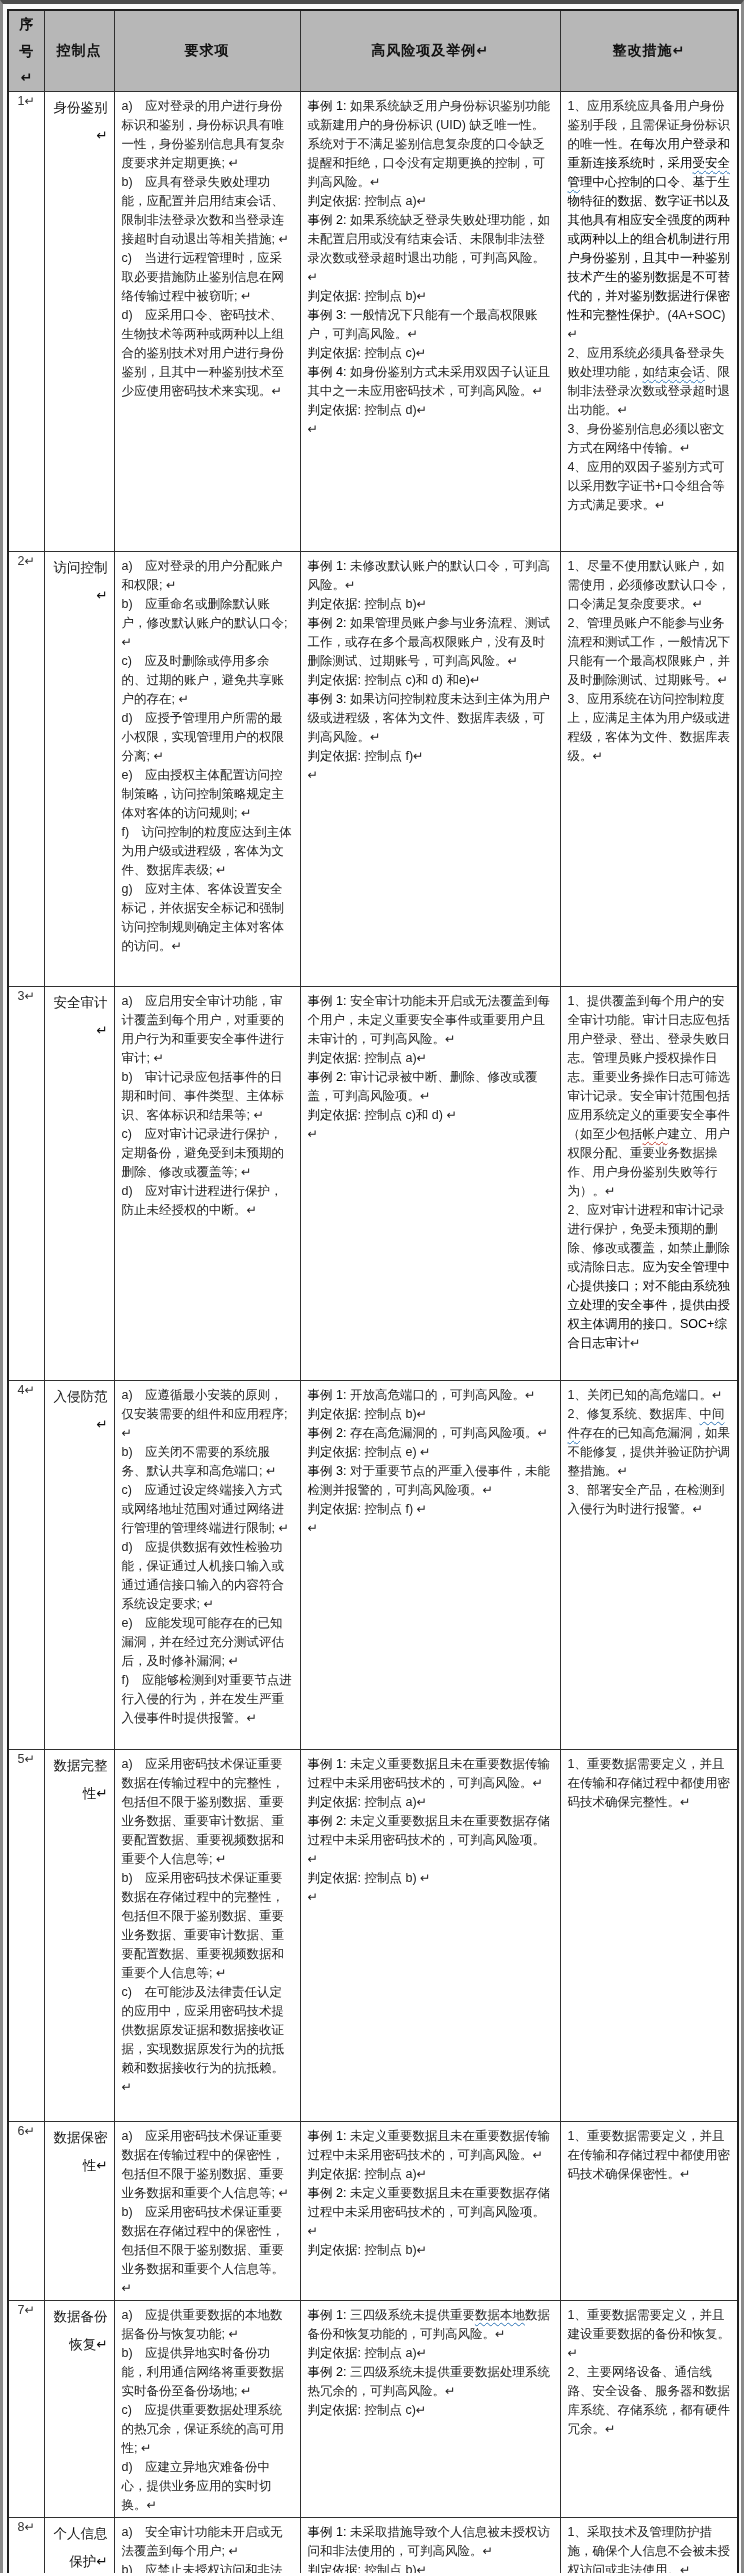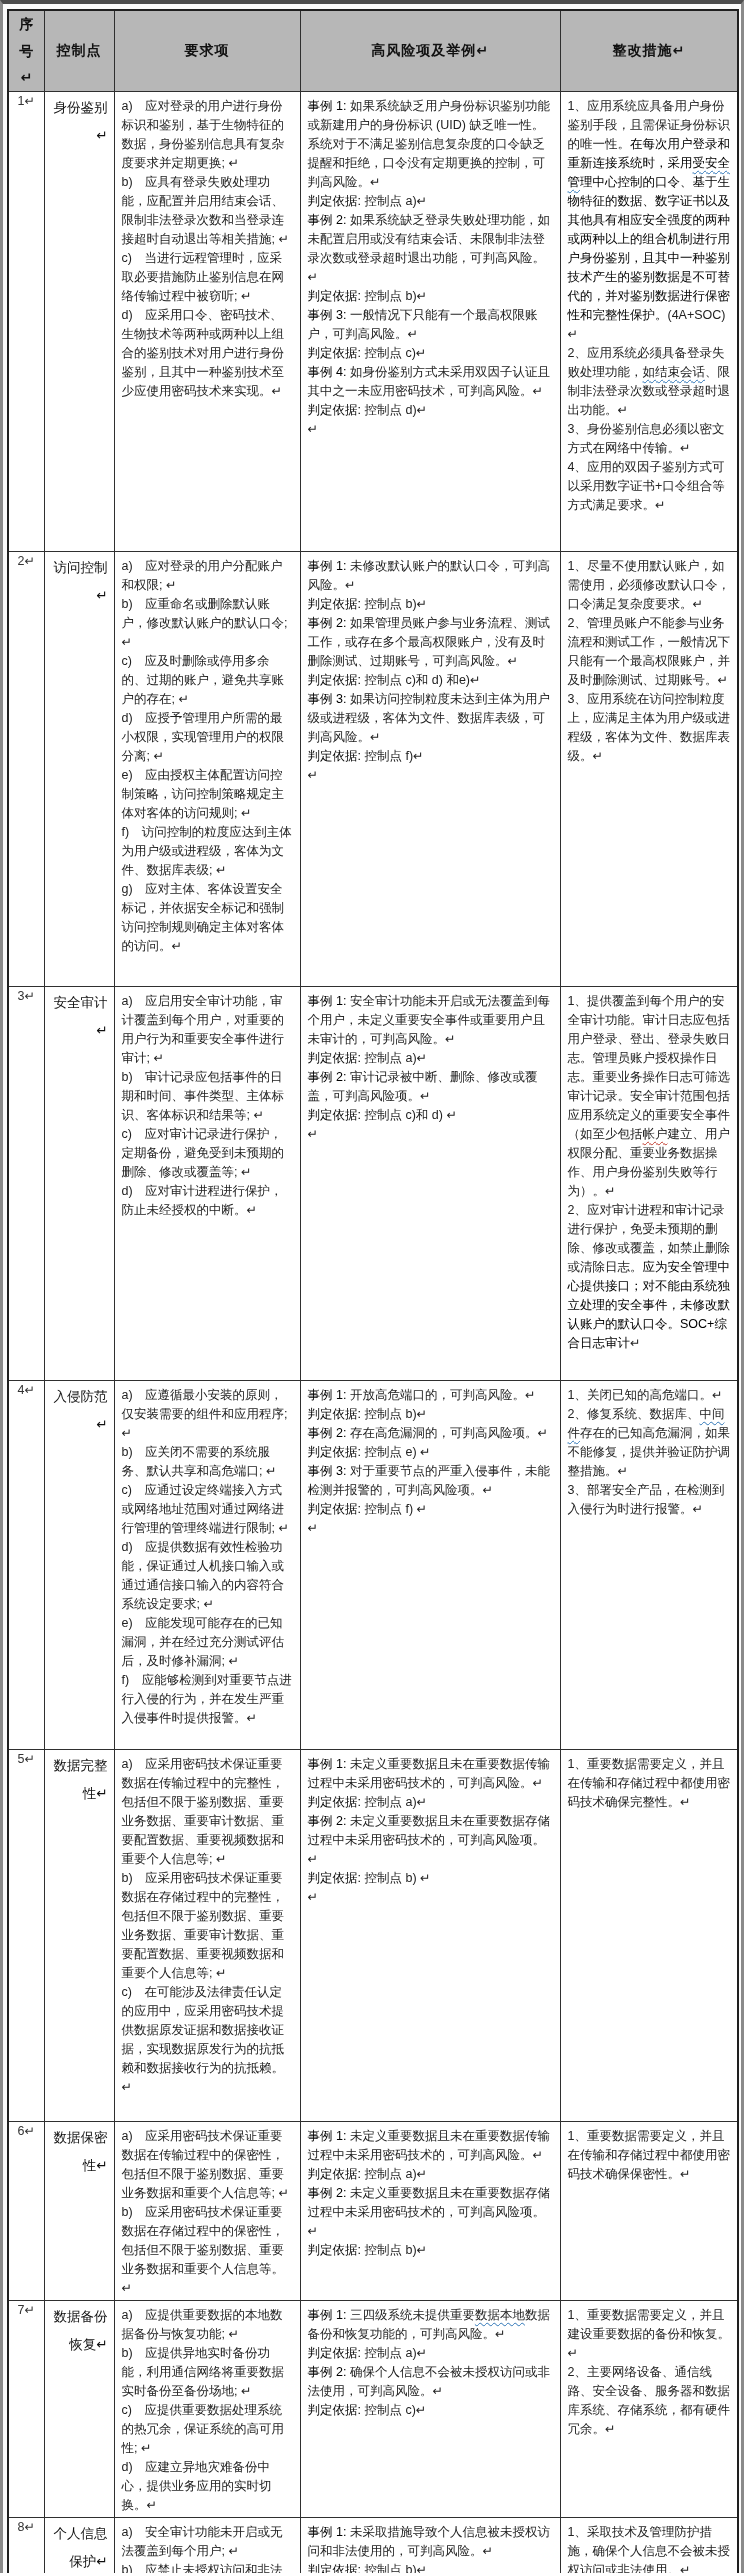"a) 应对登录的用户进行身份标识和鉴别，基于生物特征的数据，身份鉴别信息具有复杂度要求并定期更换; ↵" span { text: 基于生物特征的数据 -> 身份标识具有唯一性 }
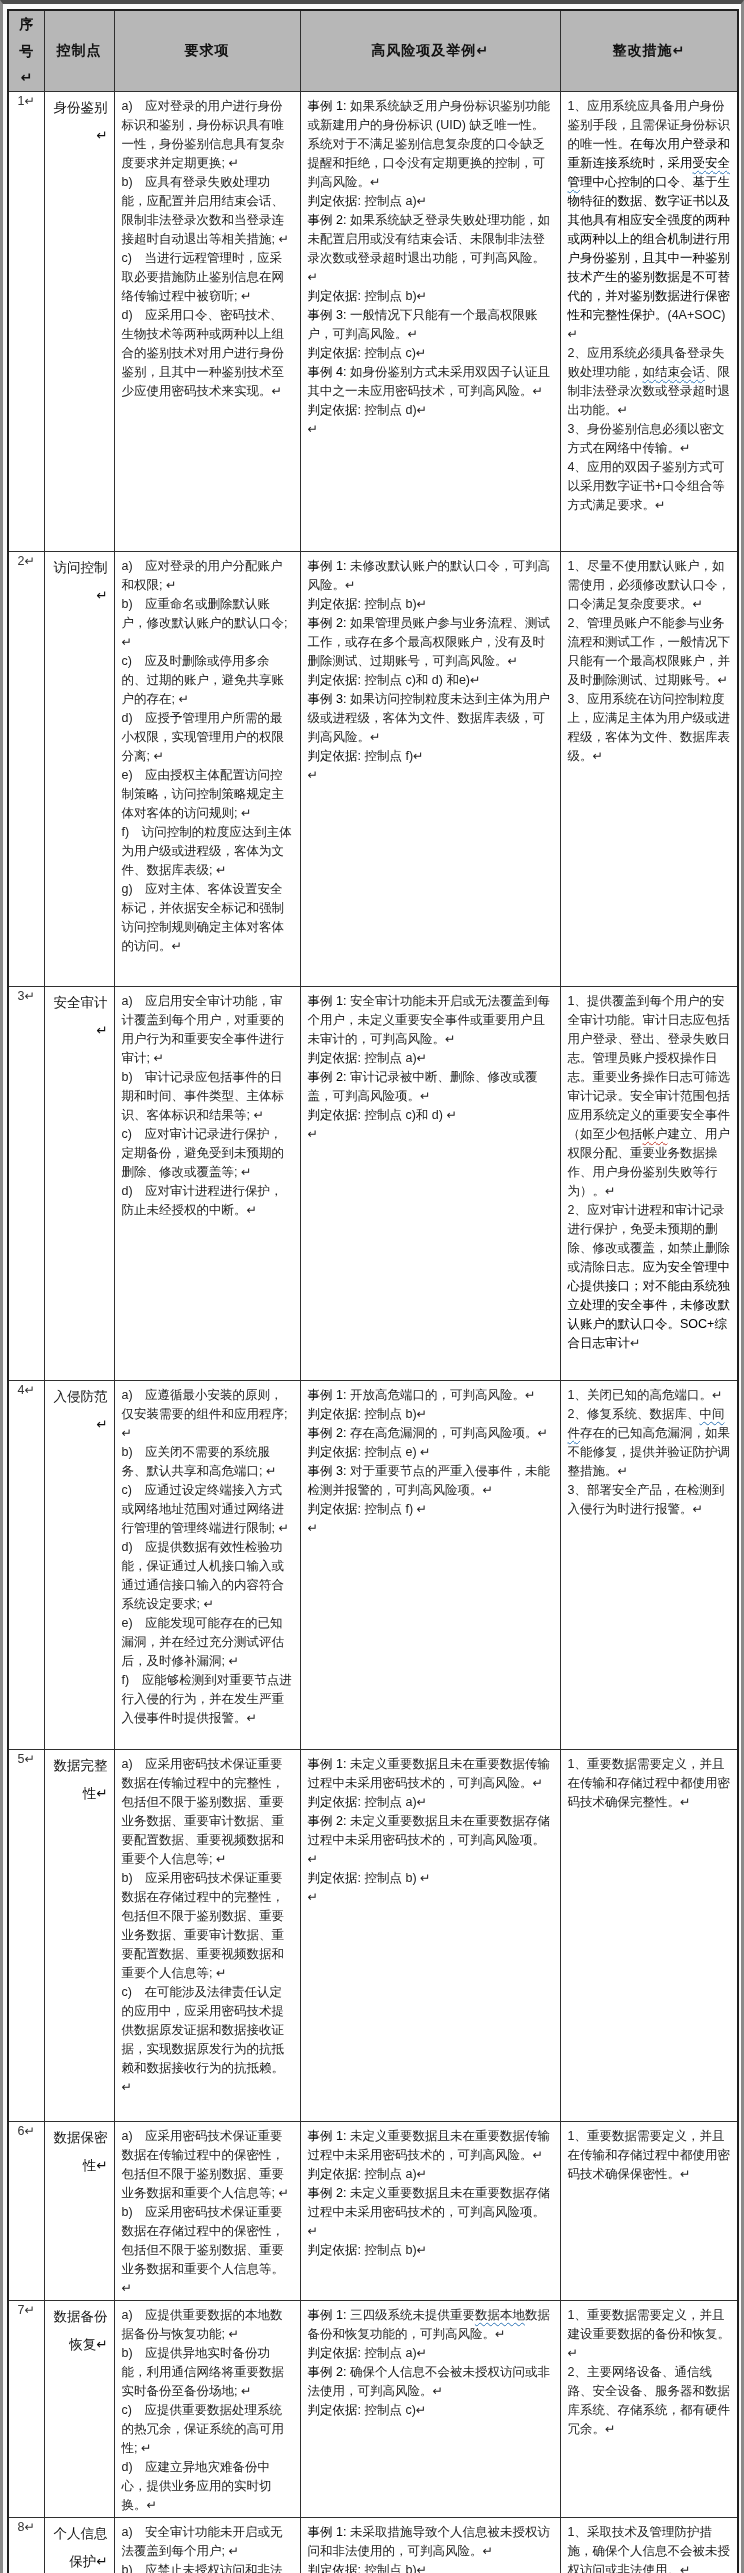"应为安全管理中心提供接口；对不能由系统独立处理的安全事件，未修改默认账户的默认口" span.b { text: 未修改默认账户的默认口令 -> 提供由授权主体调用的接口 }
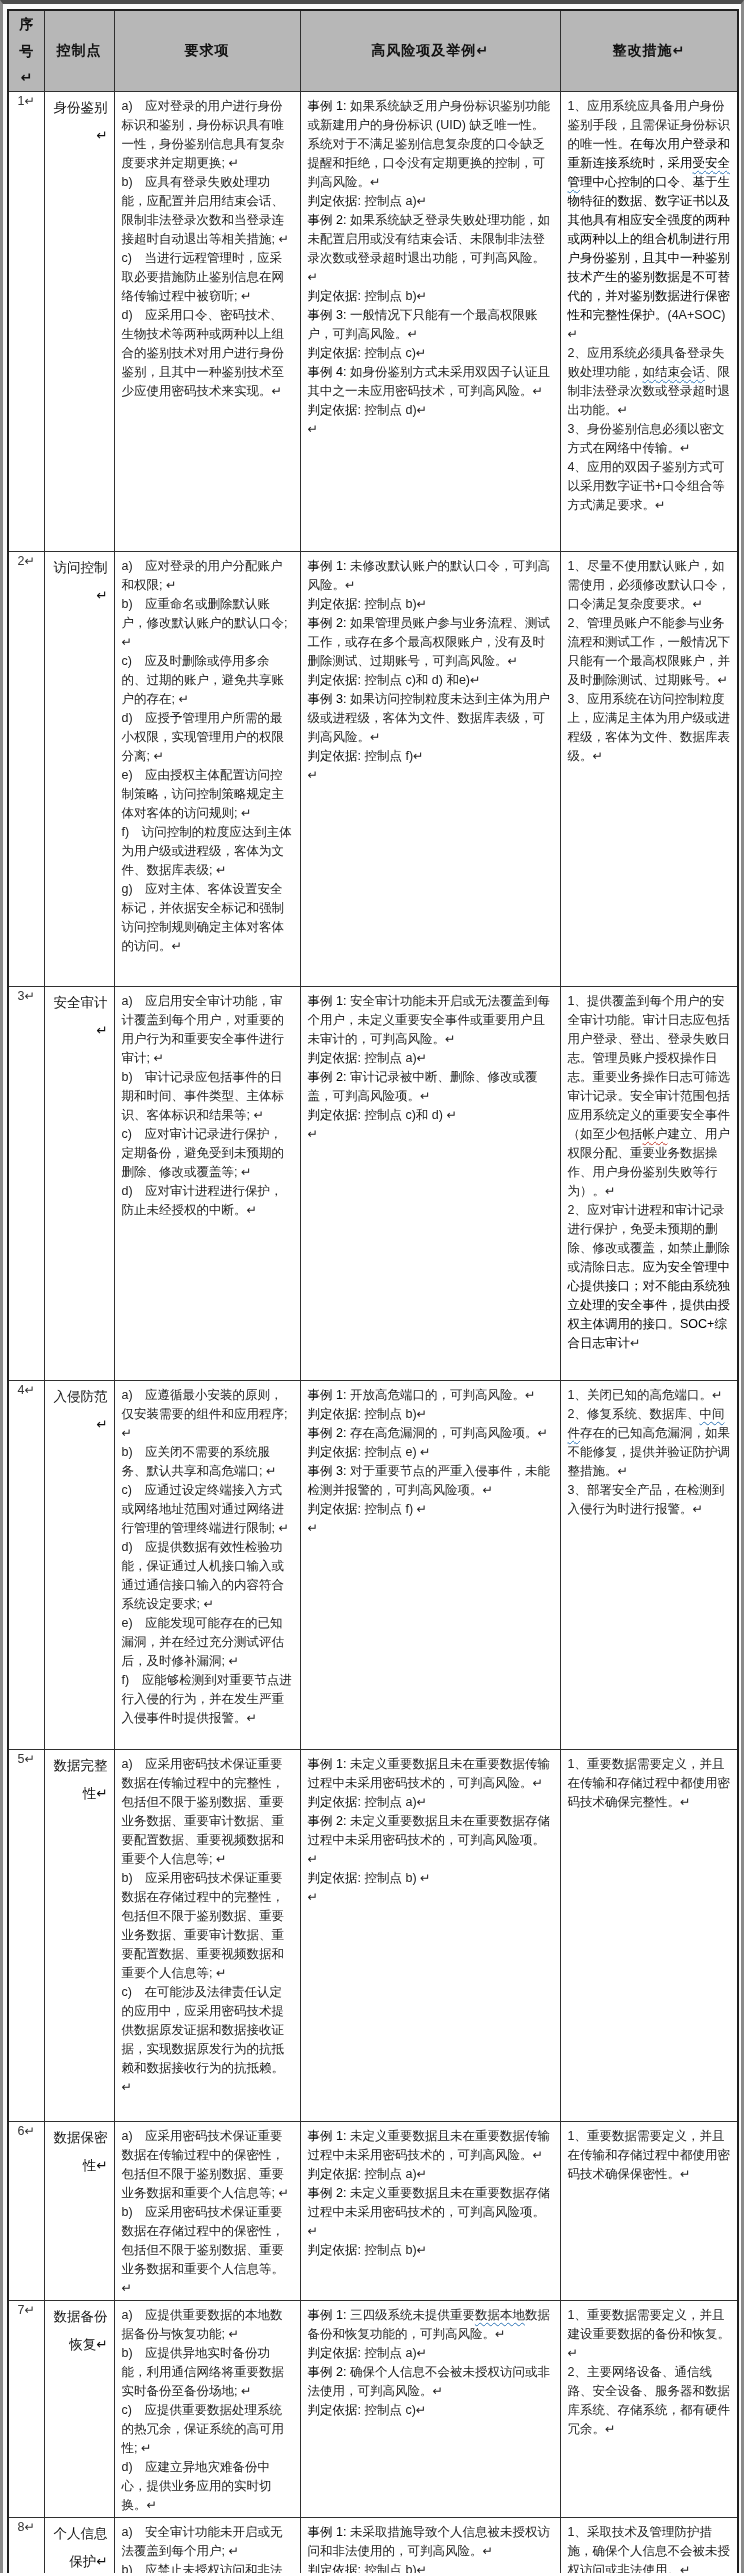"确保个人信息不会被未授权访问或非法使用，可判高风险。↵" span { text: 确保个人信息不会被未授权访问或非法使用 -> 三四级系统未提供重要数据处理系统热冗余的 }
